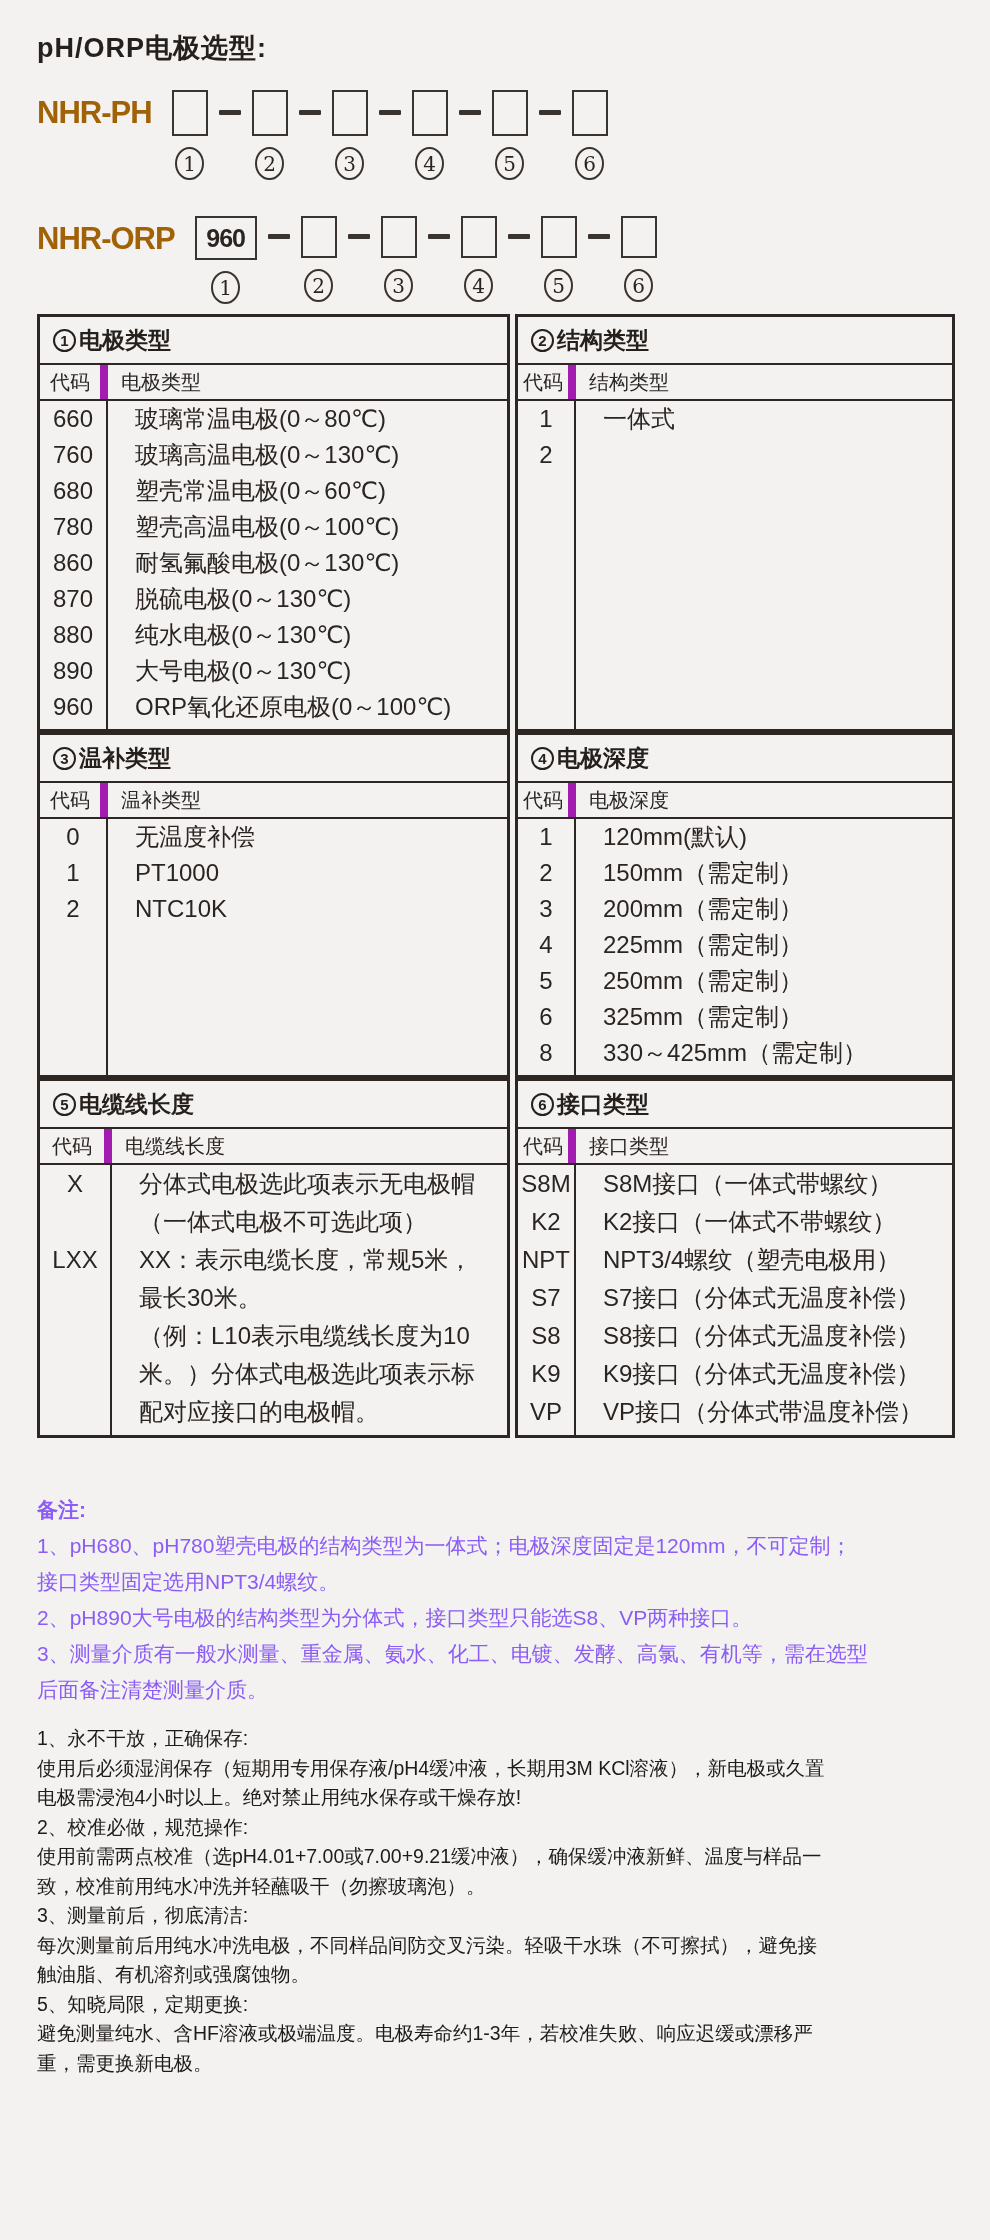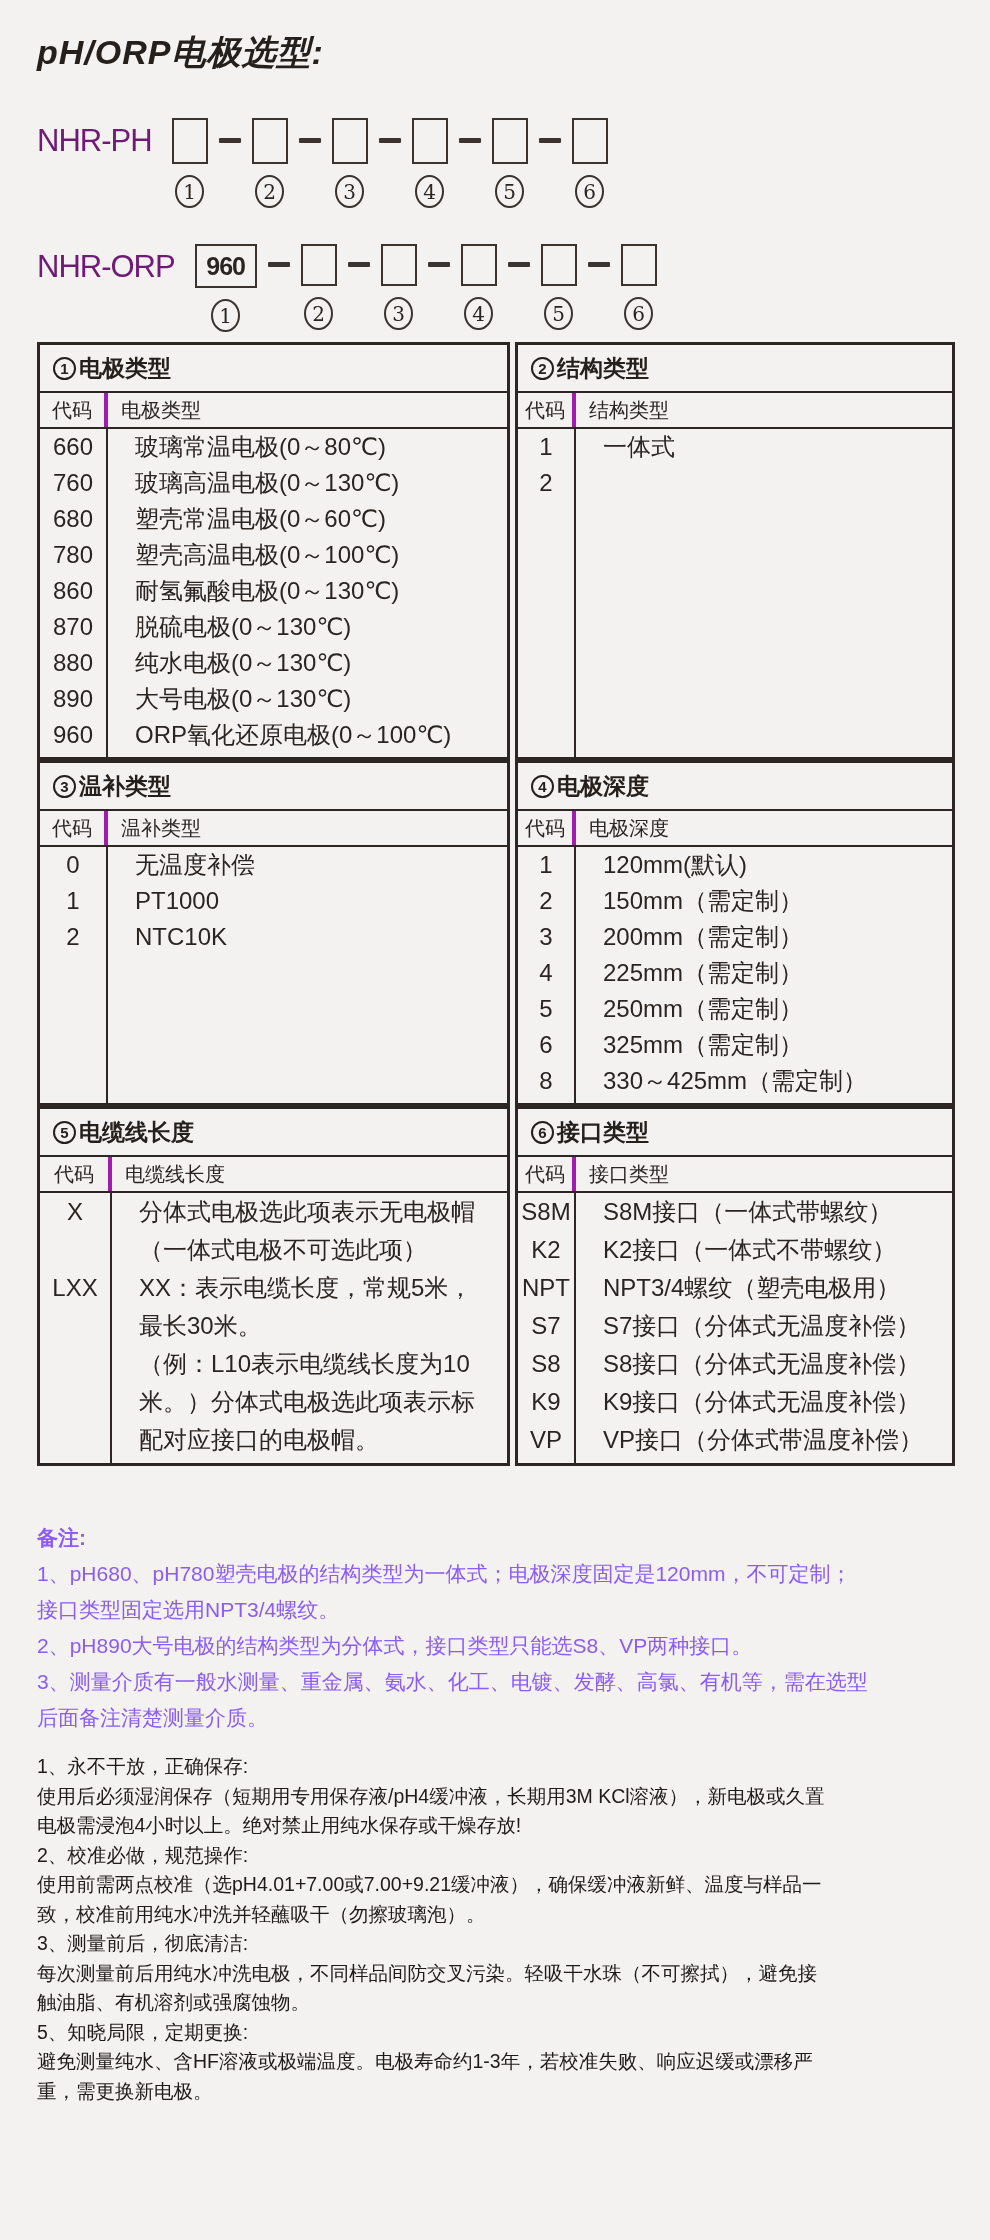"pH/ORP电极选型:" .doc-title { font-size: 34px -> 27px; font-style: italic -> none; margin: 0 0 42px 0 -> 0 0 24px 0 }
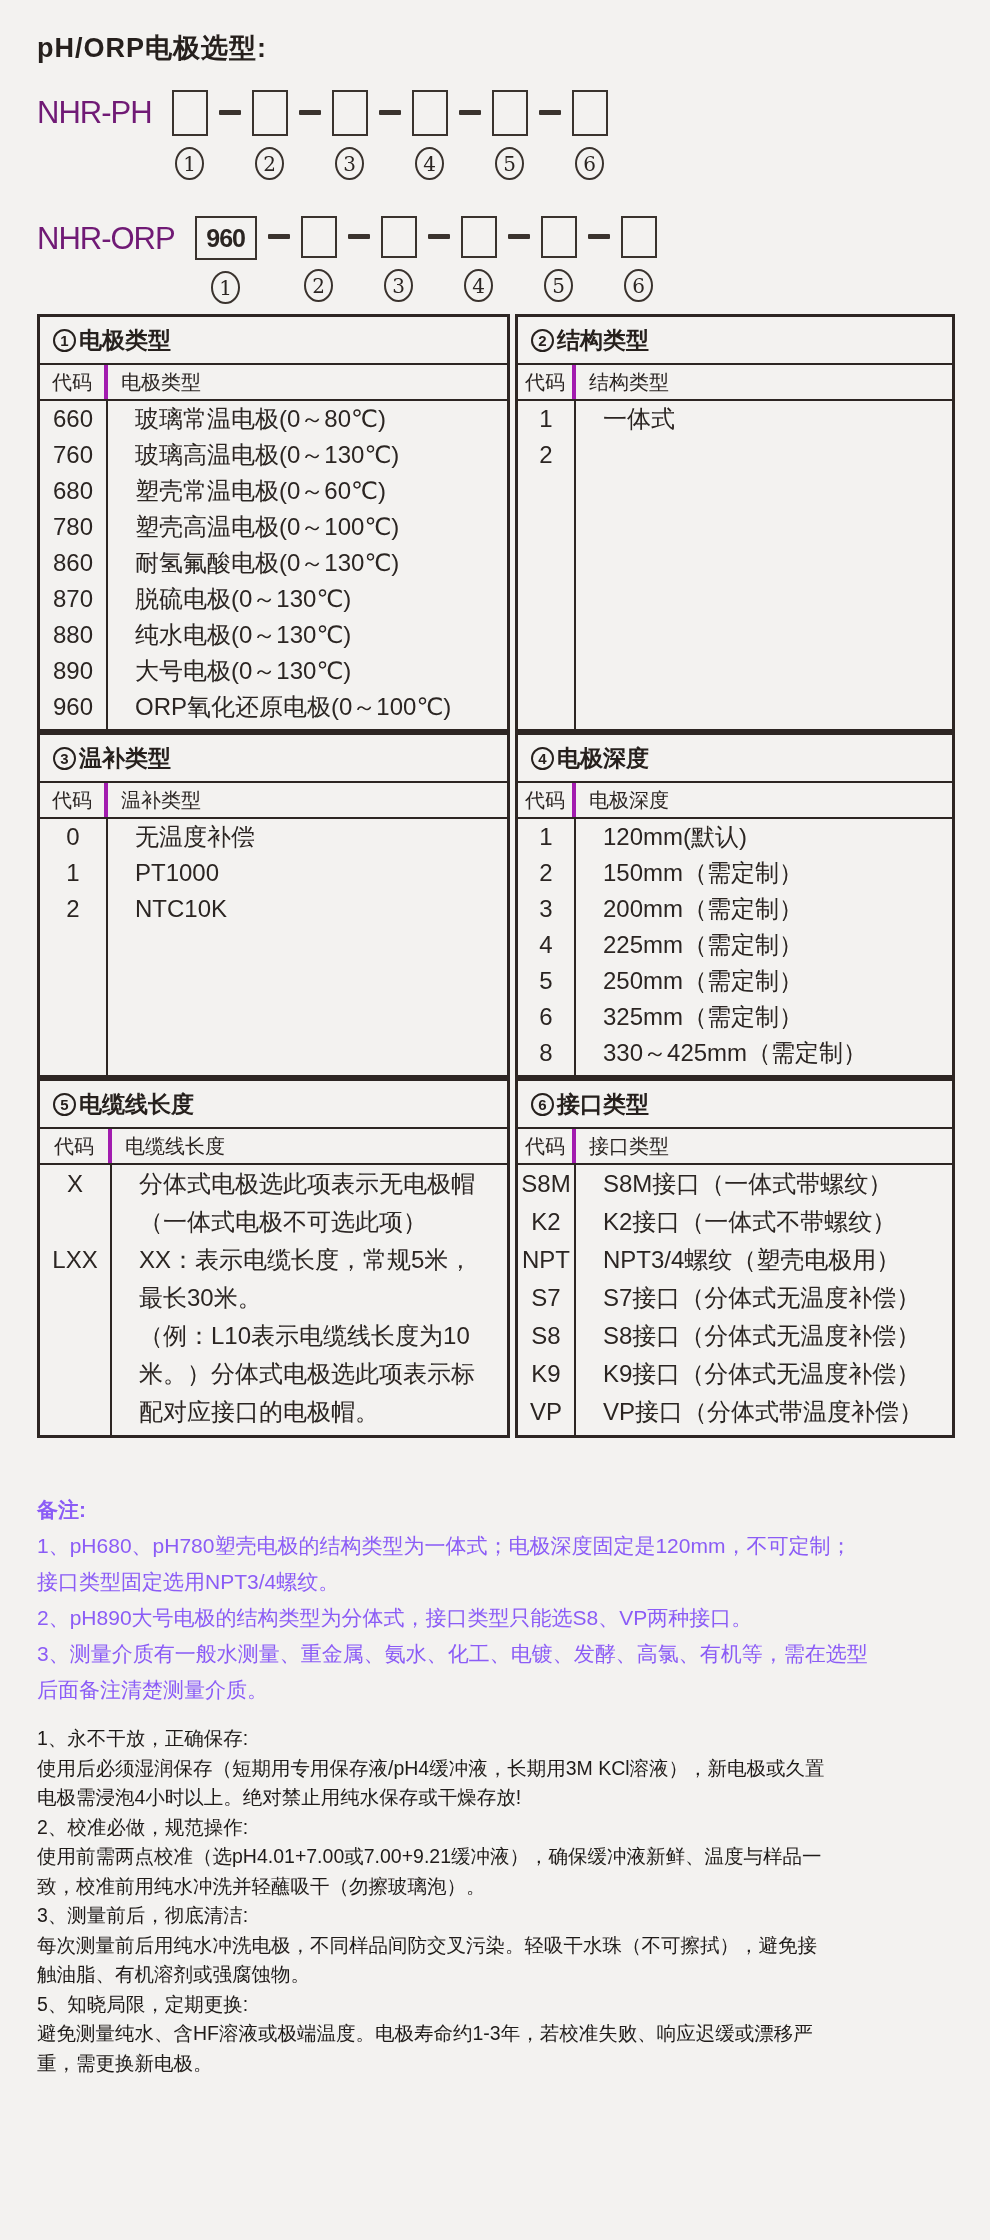"NHR-PH" .model-prefix { color: #701a75 -> #a16207; font-weight: normal -> bold }
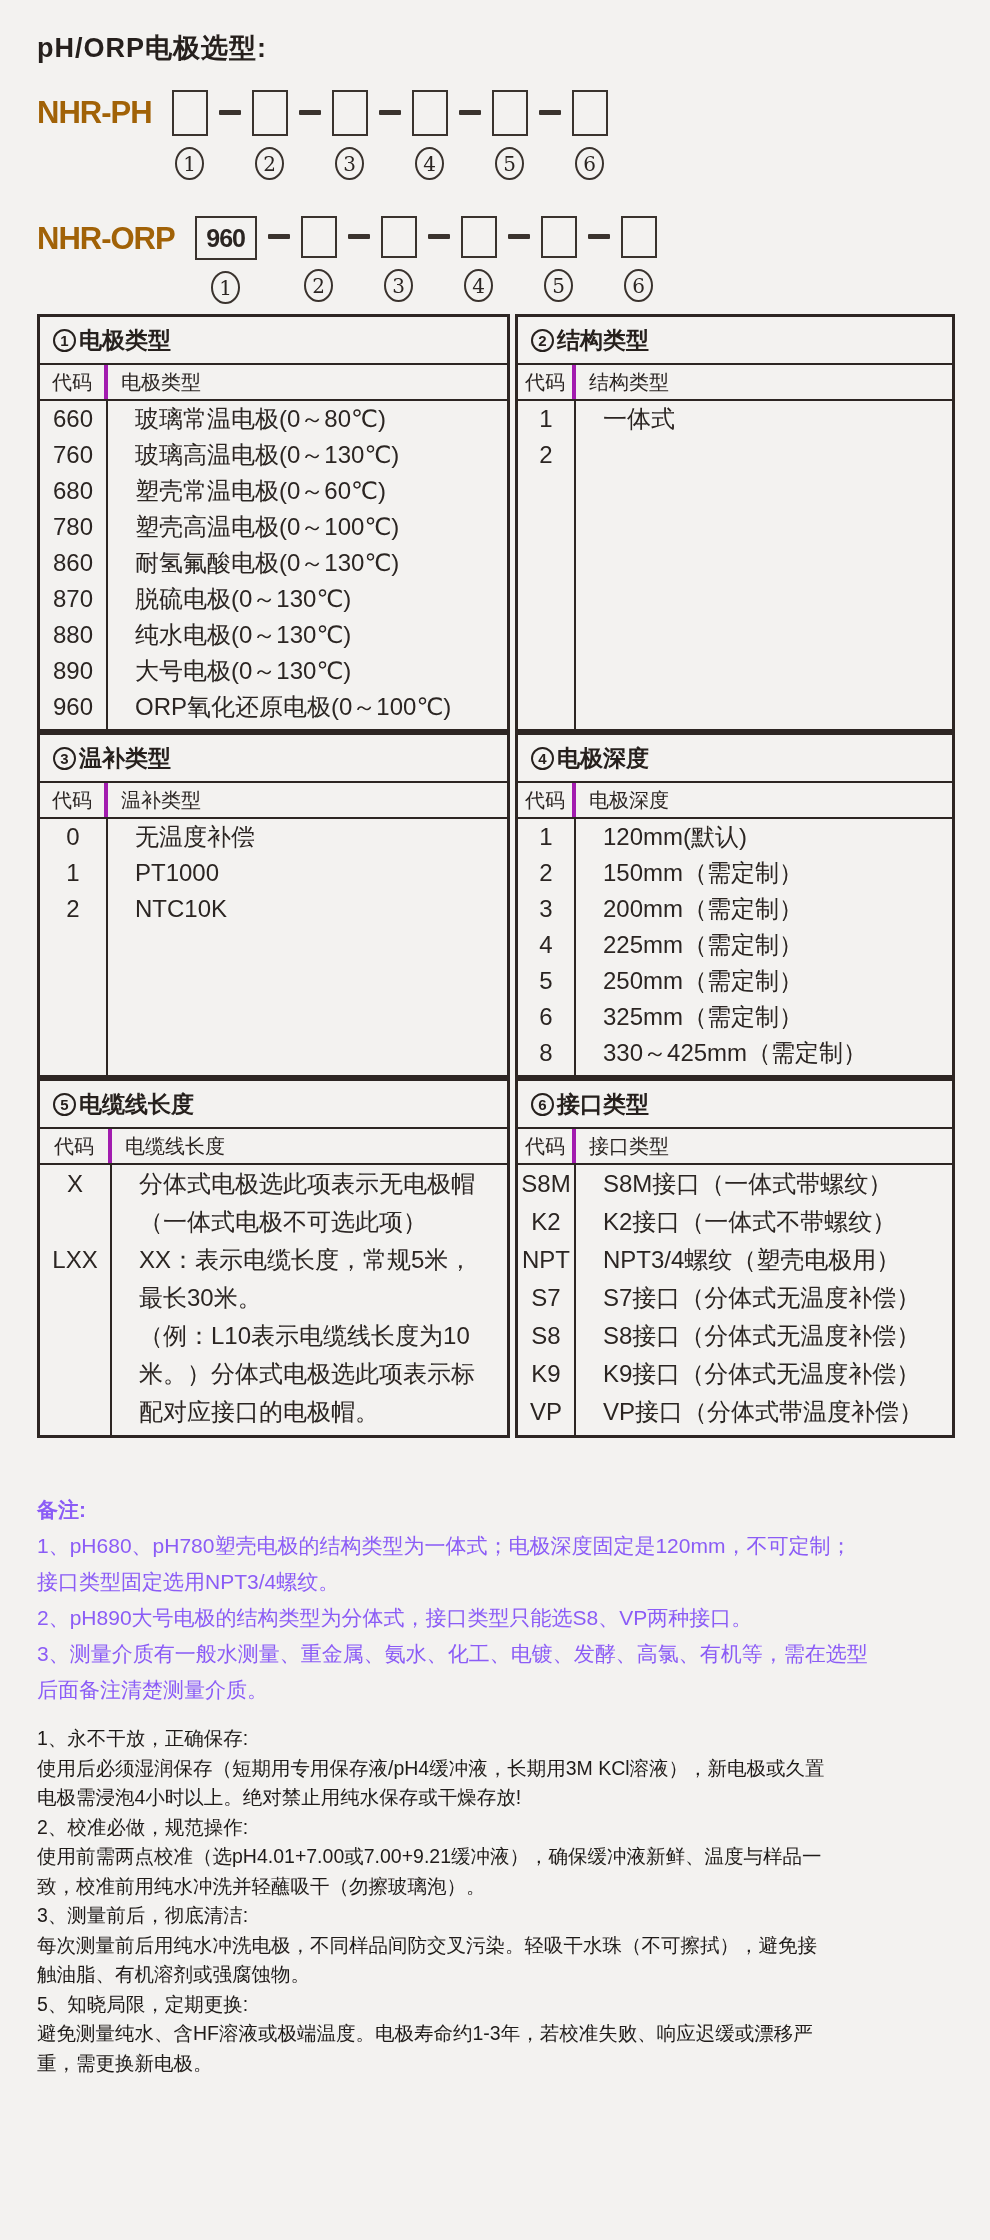"代码" .sec-head .c { border-right: 4px solid #a21caf -> 8px solid #a21caf }
